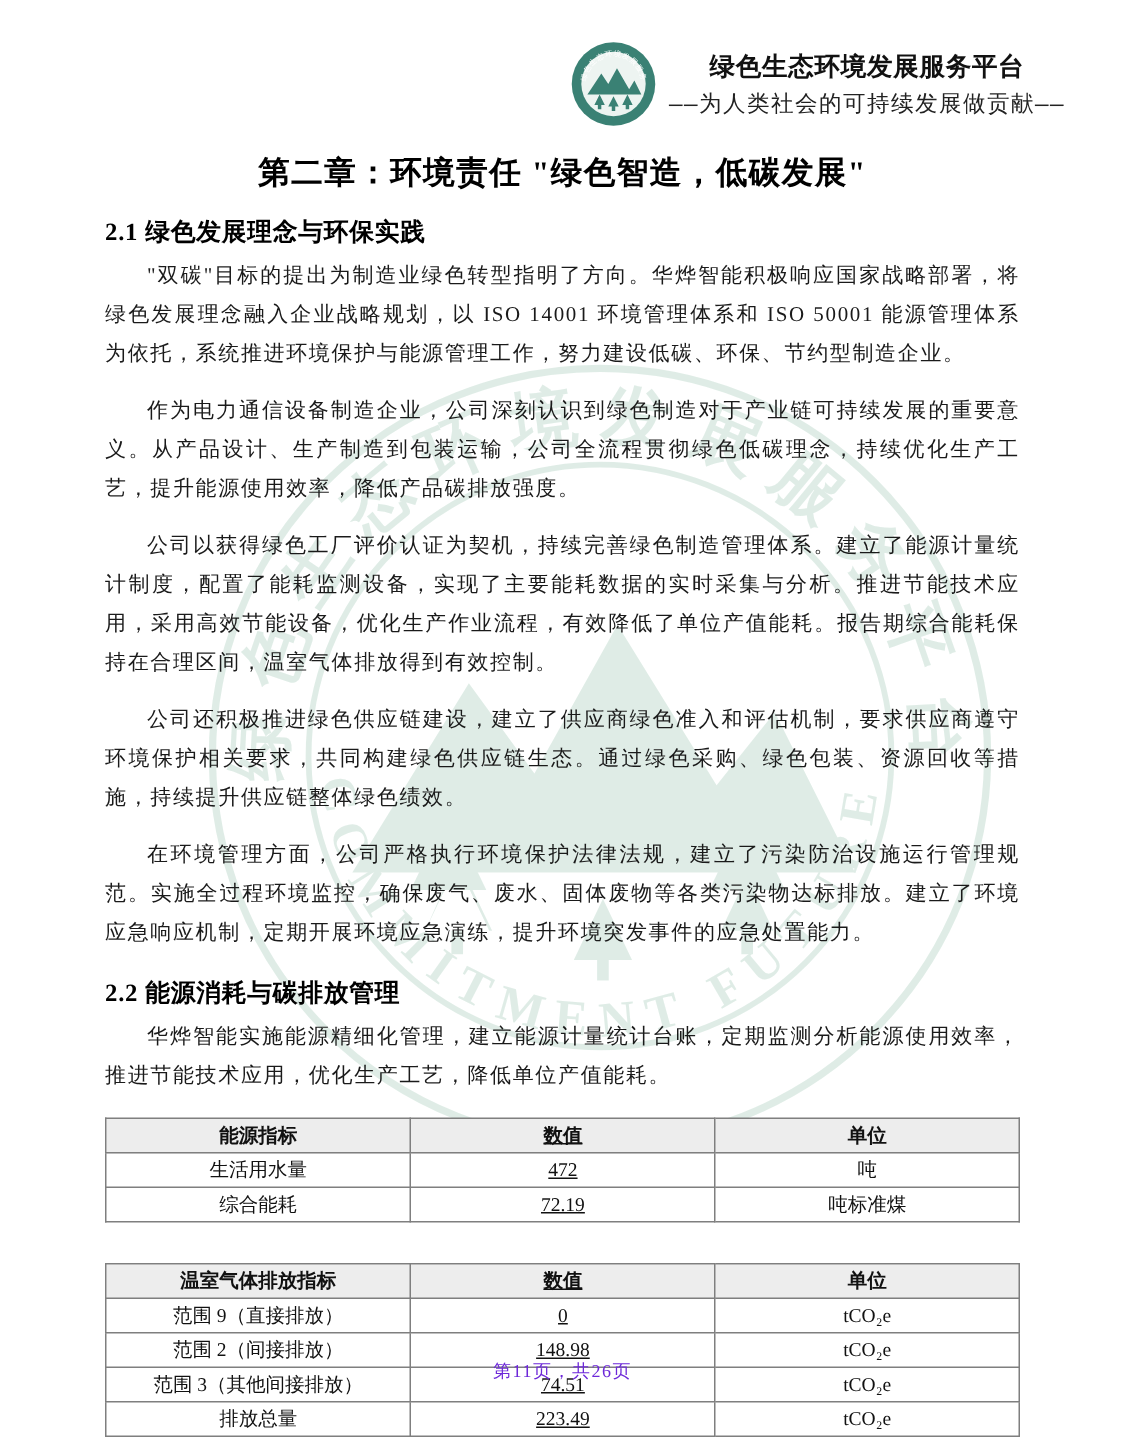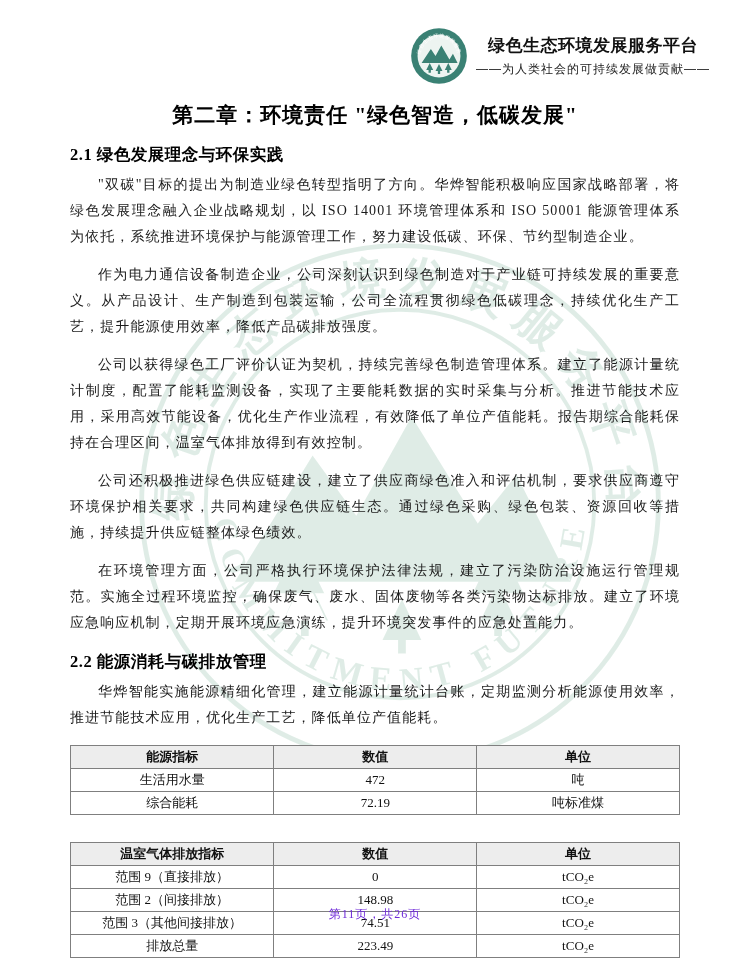"——为人类社会的可持续发展做贡献——" .logo-tagline { font-family: Liberation Sans, sans-serif -> Liberation Mono, monospace; font-size: 12px -> 15px }
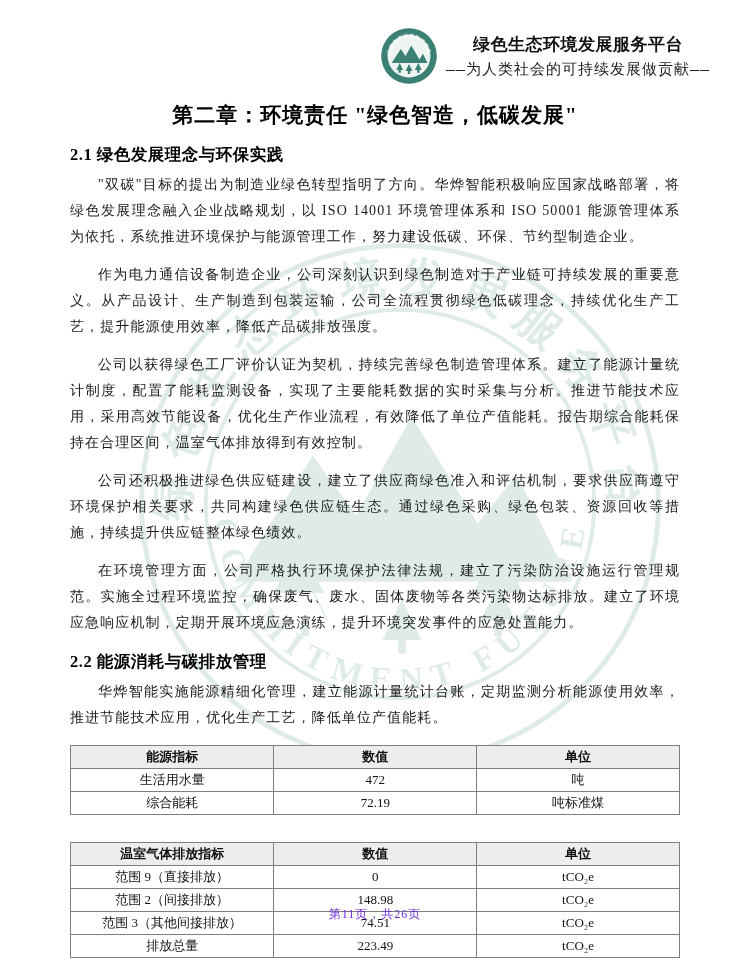"数值" th:nth-child(2), td:nth-child(2) { text-decoration: none -> underline }
